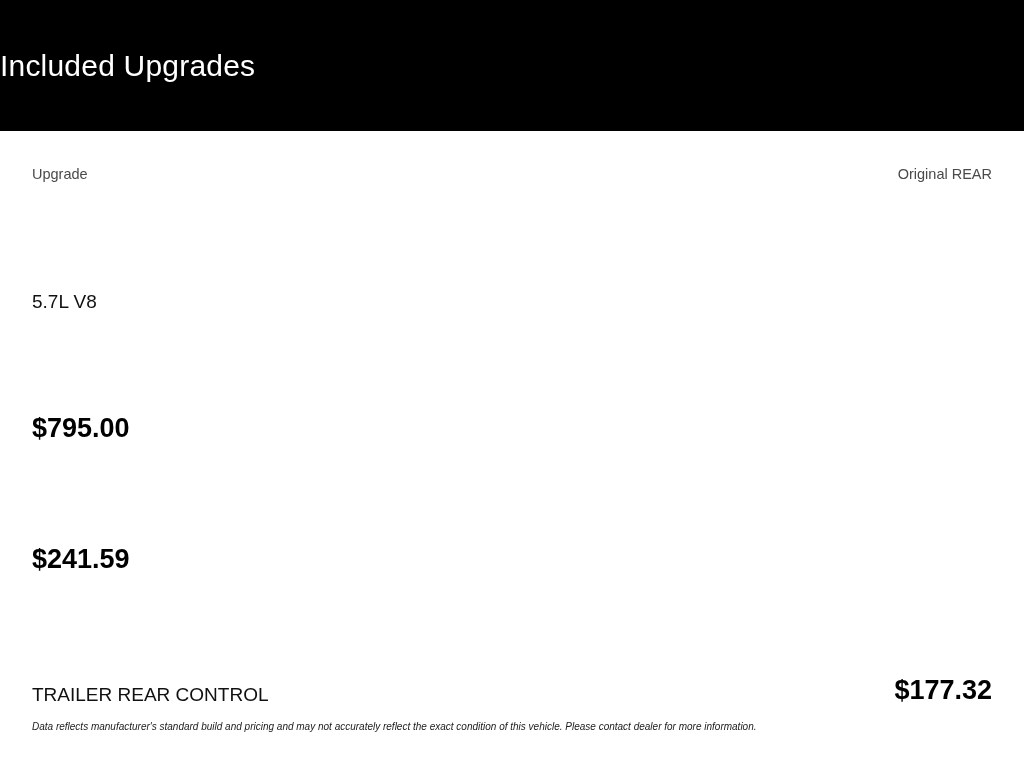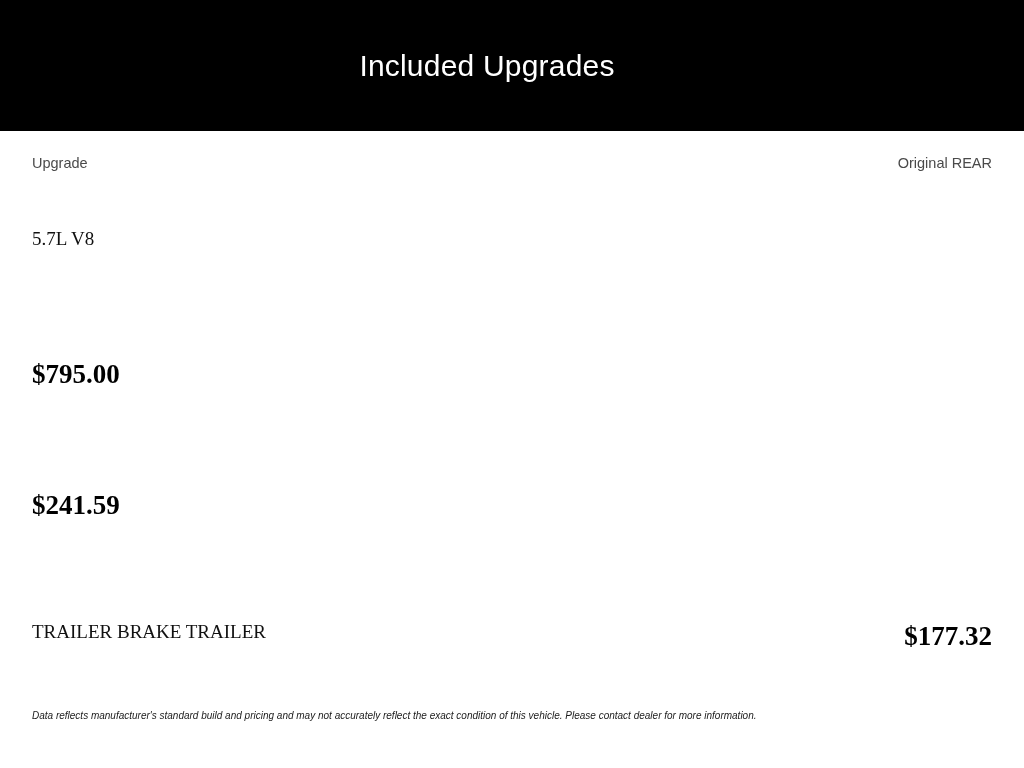"Included Upgrades" .header { justify-content: center -> flex-start }
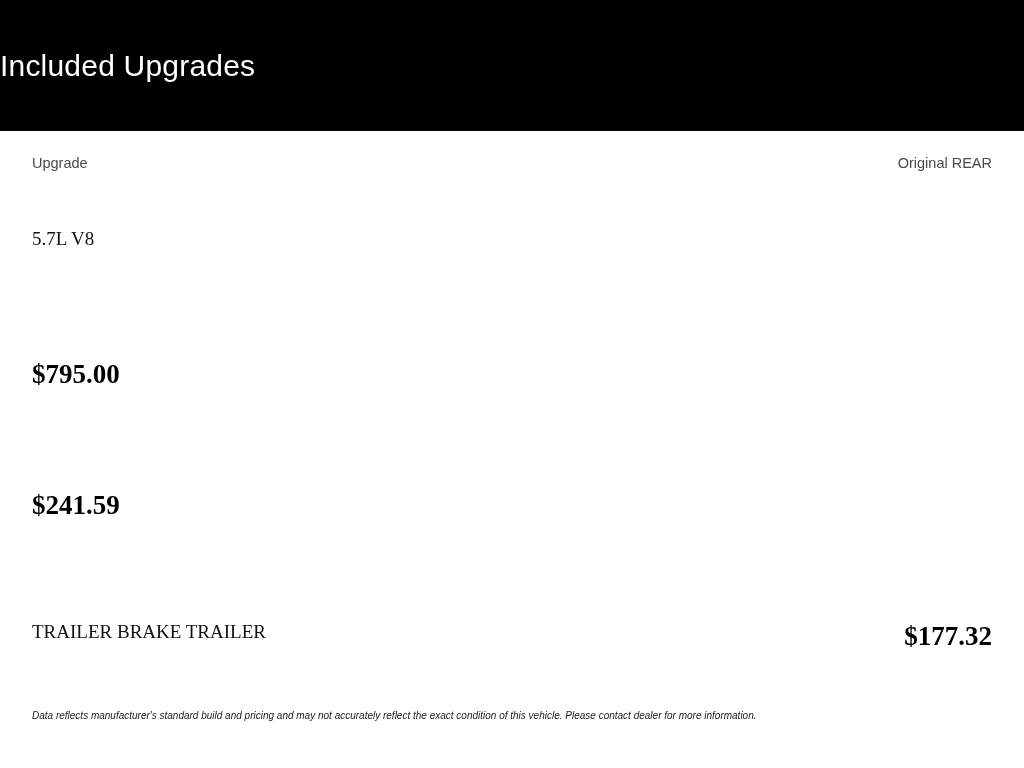"Upgrade" .col-head { padding-top: 24px -> 35px }
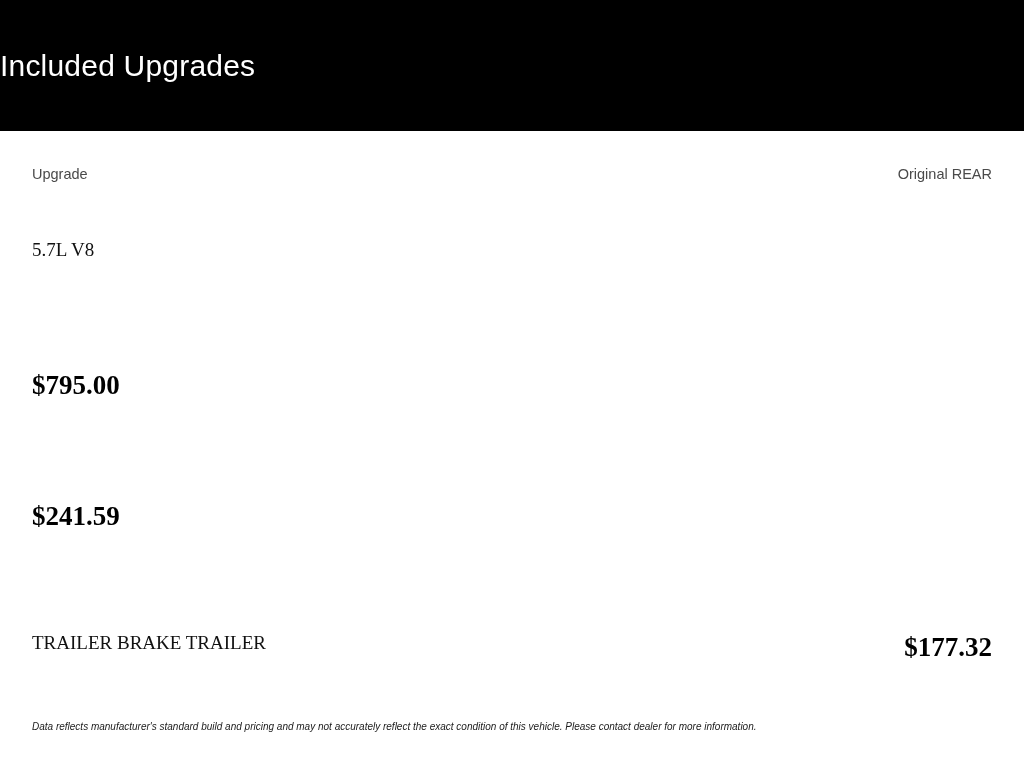"5.7L V8" .row { align-items: flex-start -> flex-end; font-family: Liberation Serif, serif -> none }
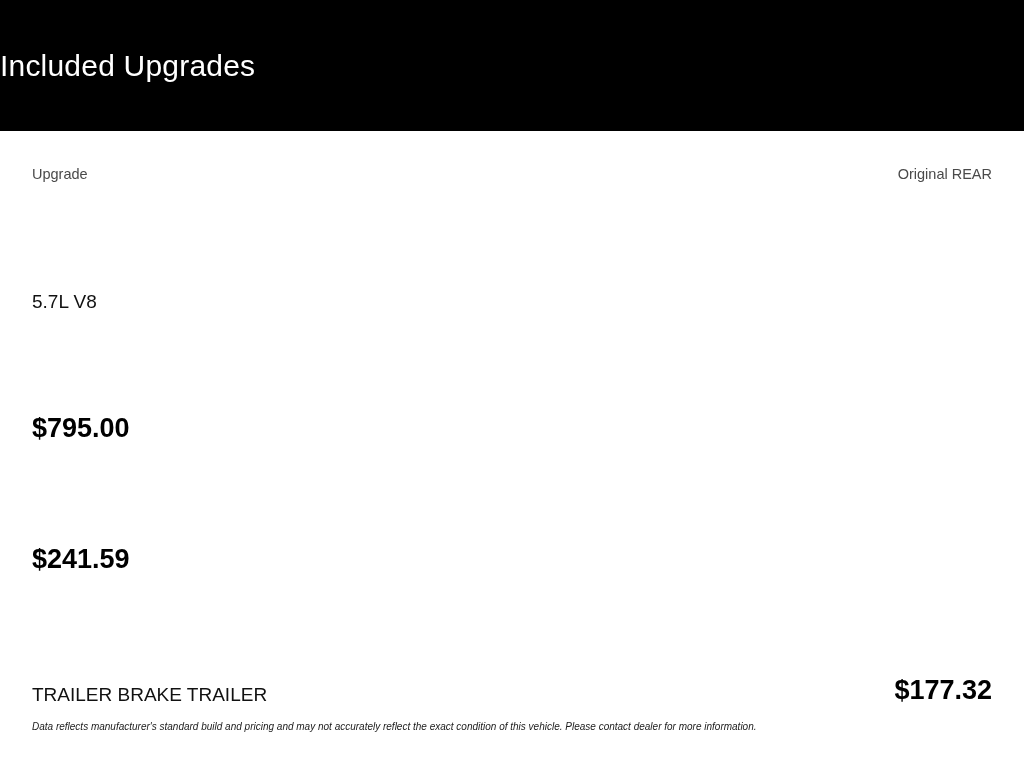"TRAILER BRAKE TRAILER" div.row-name { text: BRAKE TRAILER -> REAR CONTROL }
